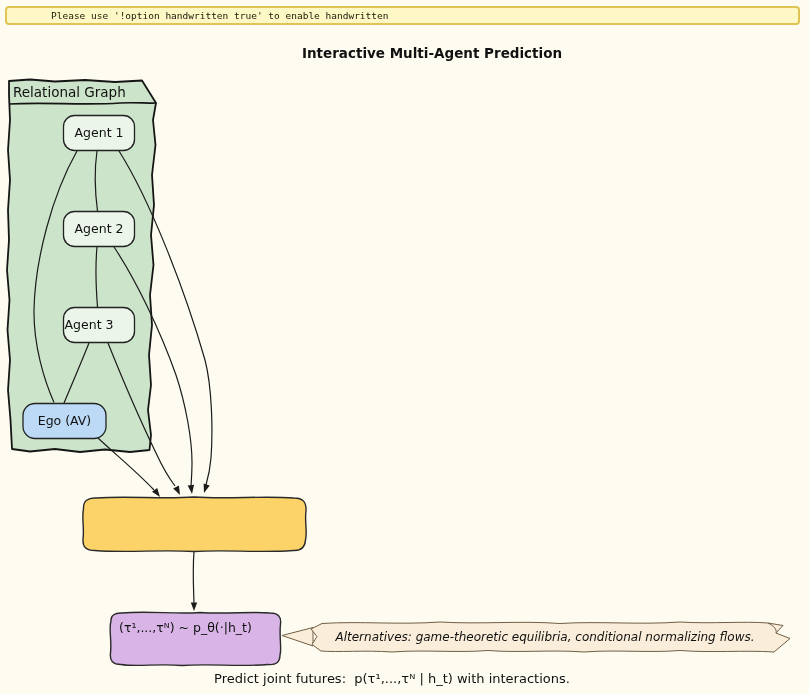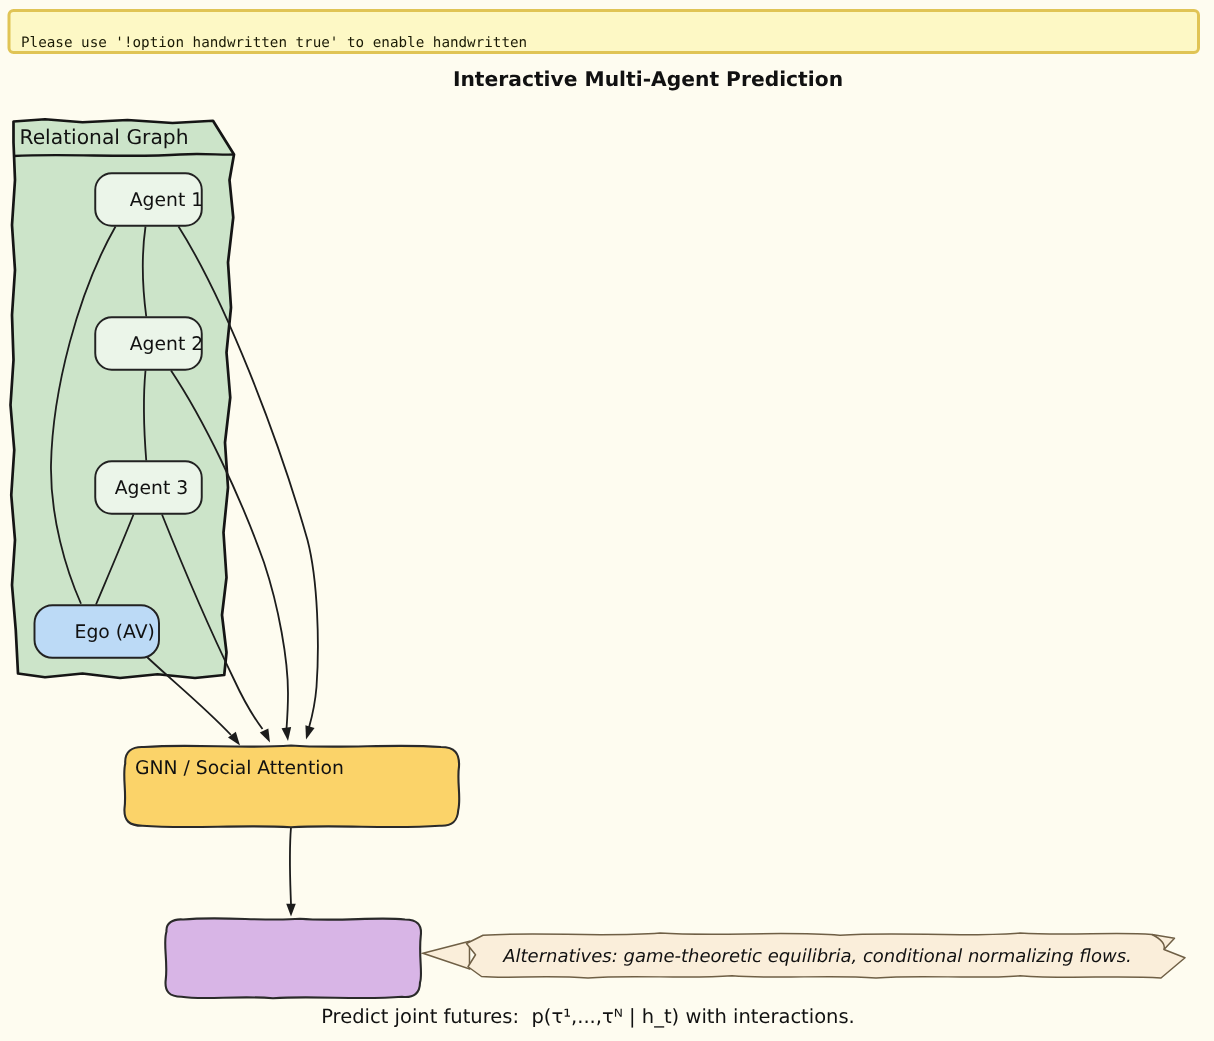"Please use '!option handwritten true'" #banner { align-items: flex-end -> center; height: 30px -> 19px; padding-left: none -> 37px }
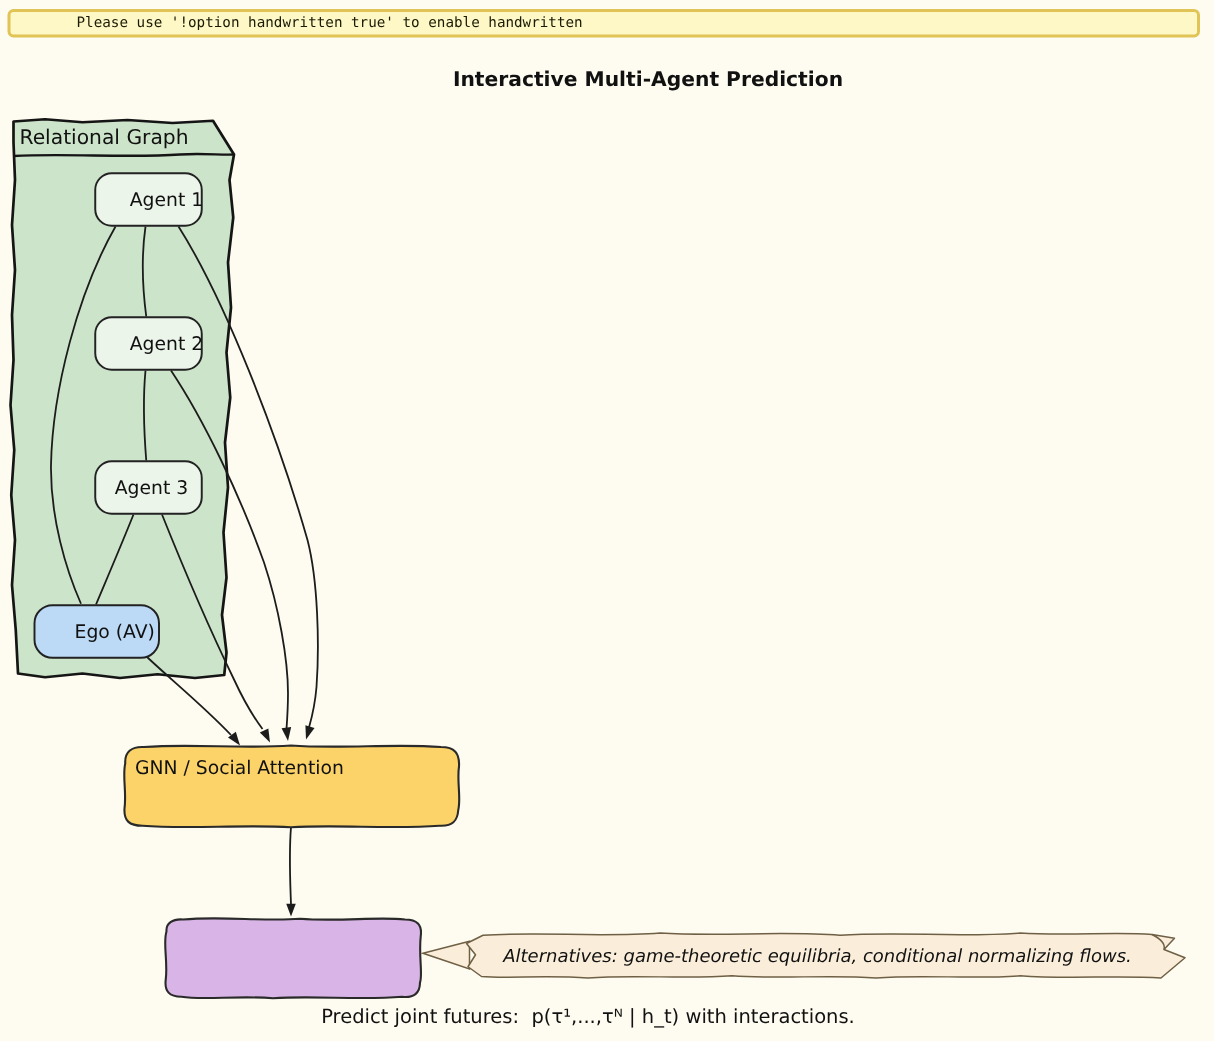"Agent 1" .node-label { padding-left: 12px -> none }
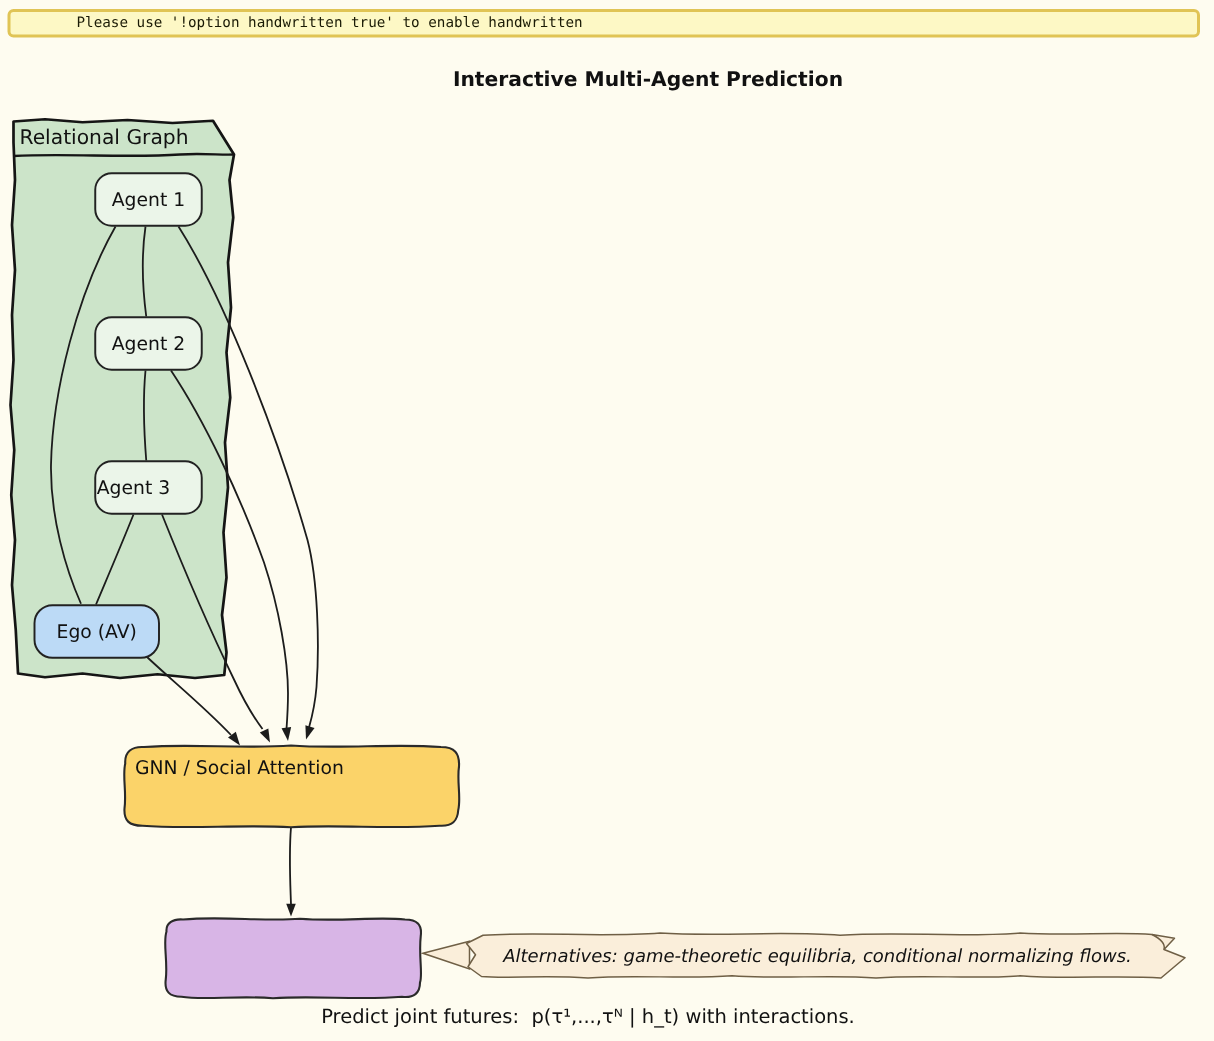"GNN / Social Attention" div { html: <div>GNN / Social Attention</div> -> none }
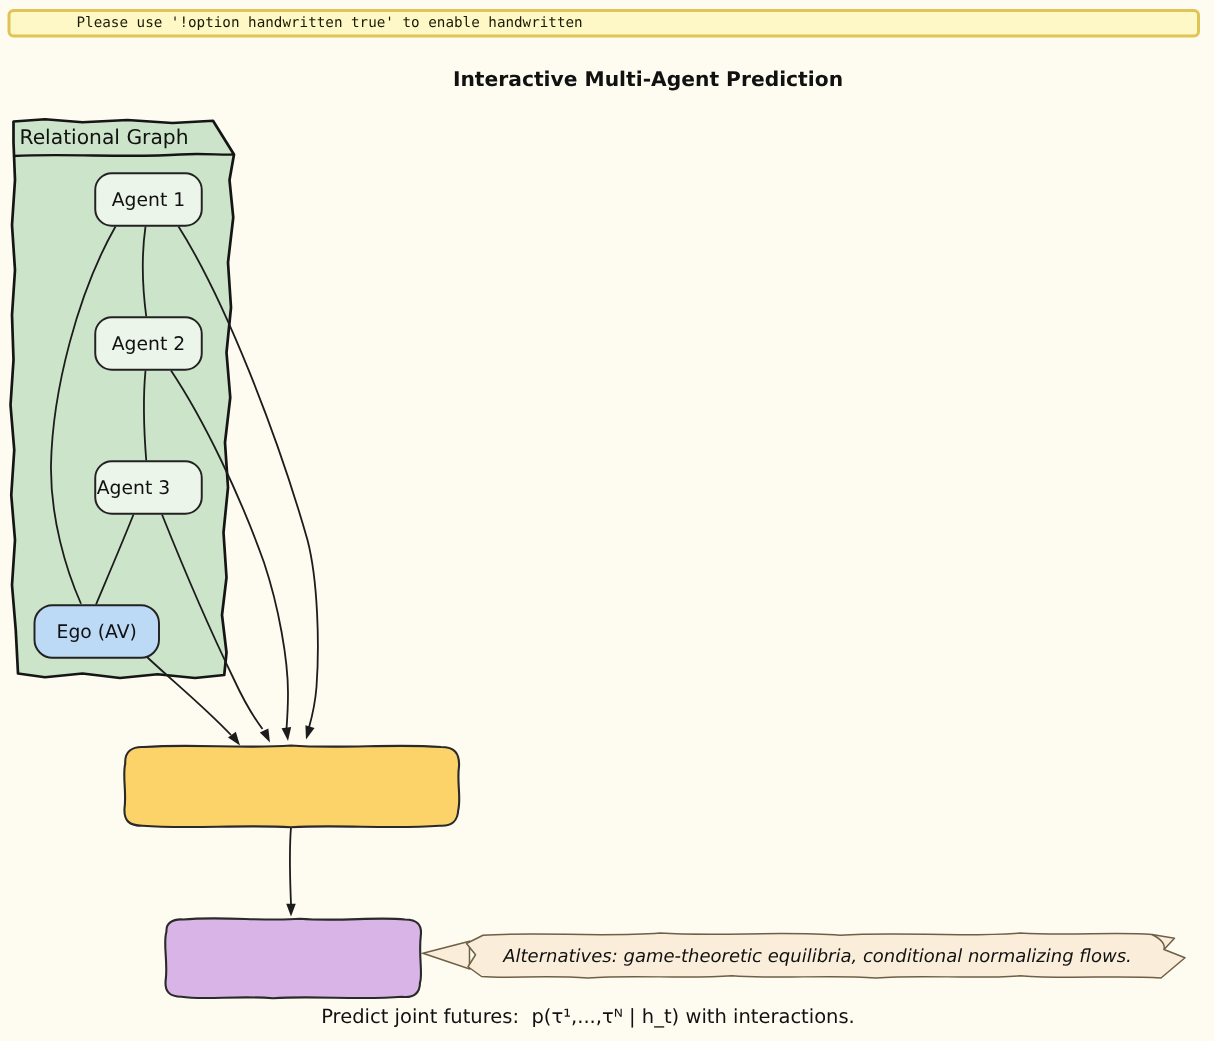"(τ¹,...,τᴺ) ~ p_θ(·|h_t)" div { html: none -> <div>(τ¹,...,τᴺ) ~ p_θ(·|h_t)</div> }
